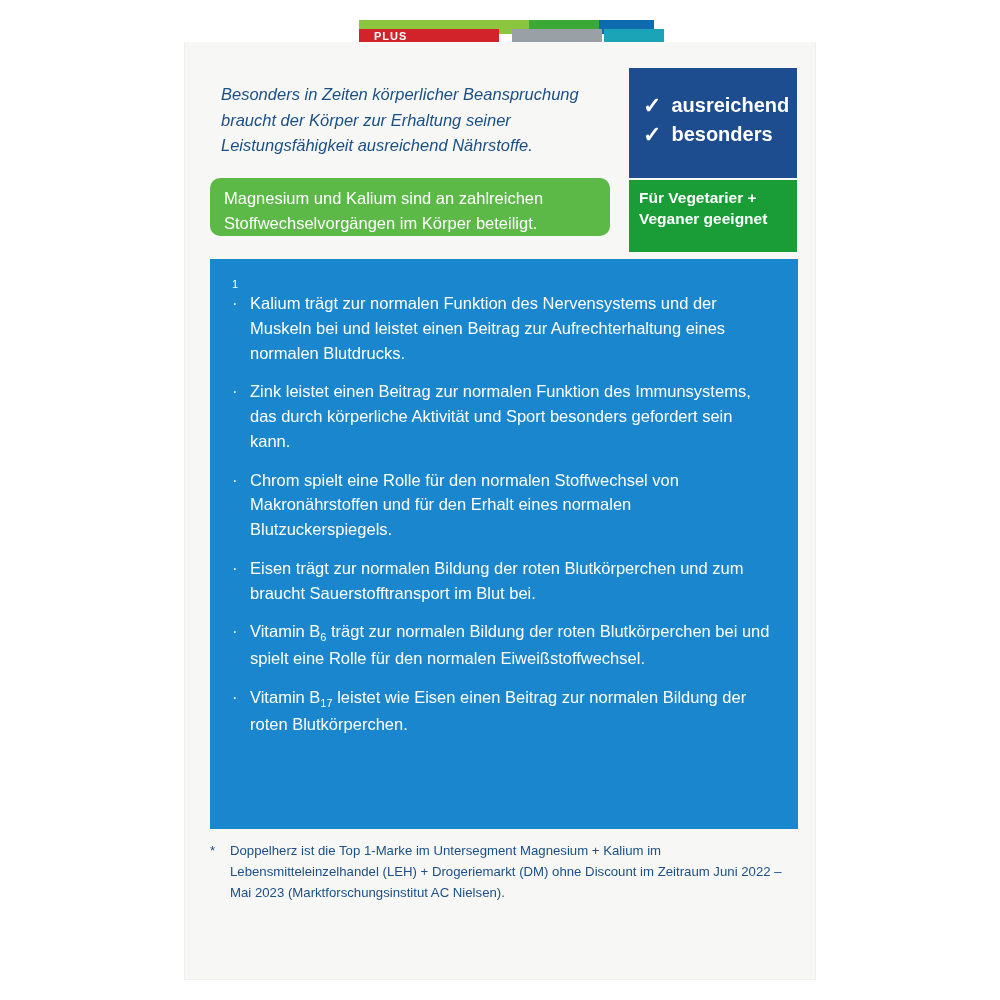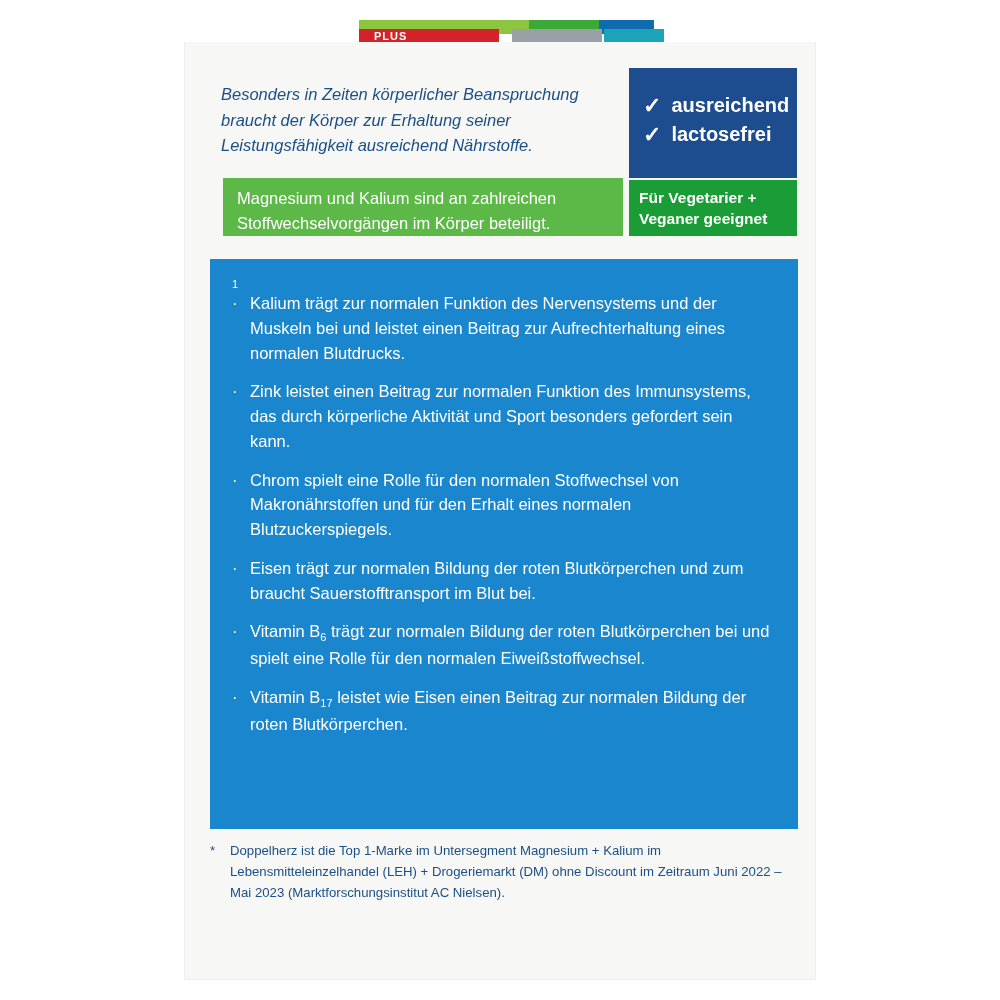"lactosefrei" span { text: lactosefrei -> besonders }
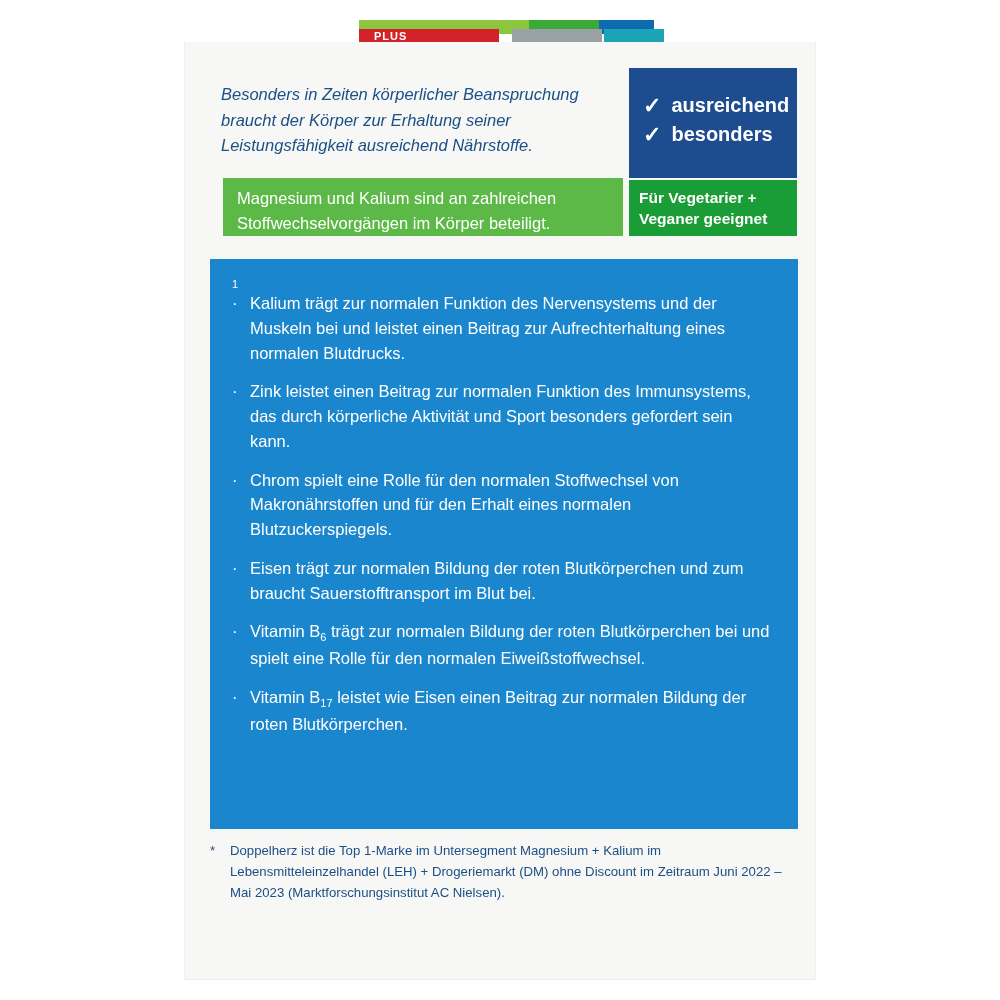"Magnesium und Kalium sind an" .band-green { border-radius: none -> 10px; left: 39px -> 26px }
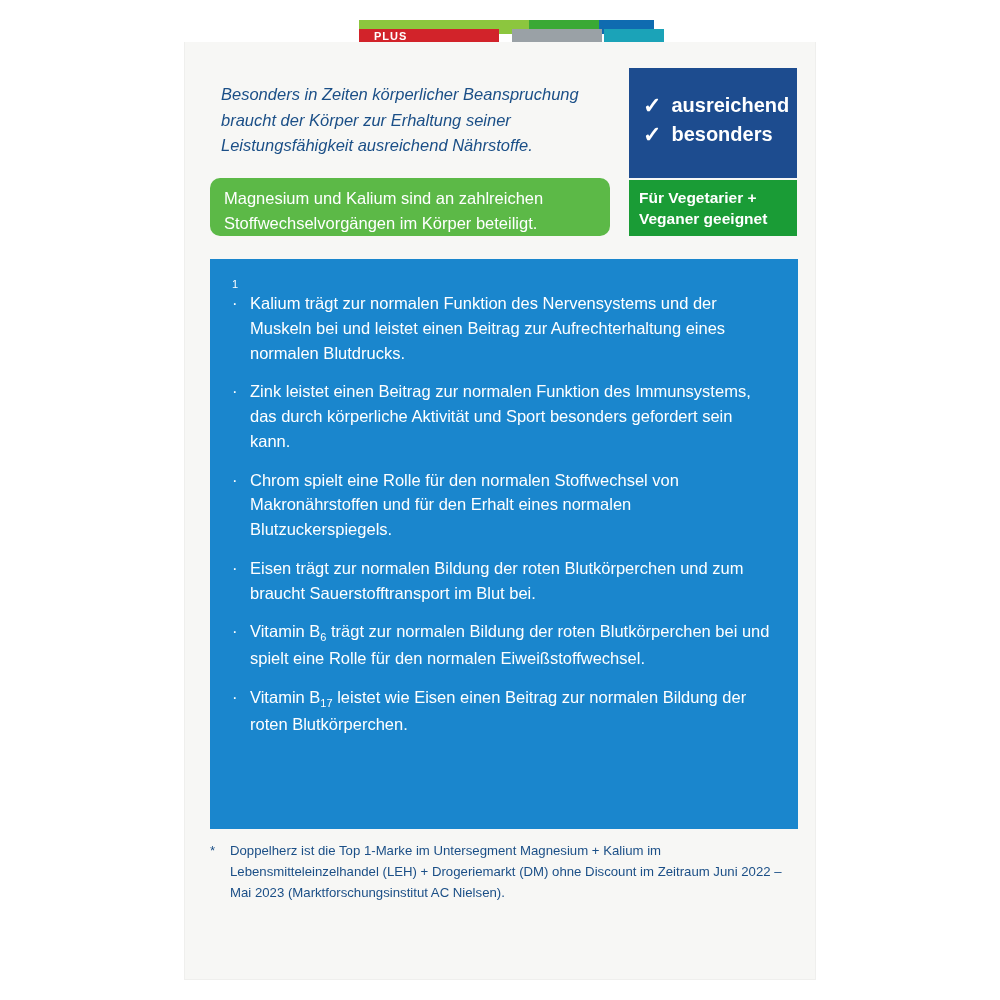"Für Vegetarier +" .badge-veg { height: 56px -> 72px }
